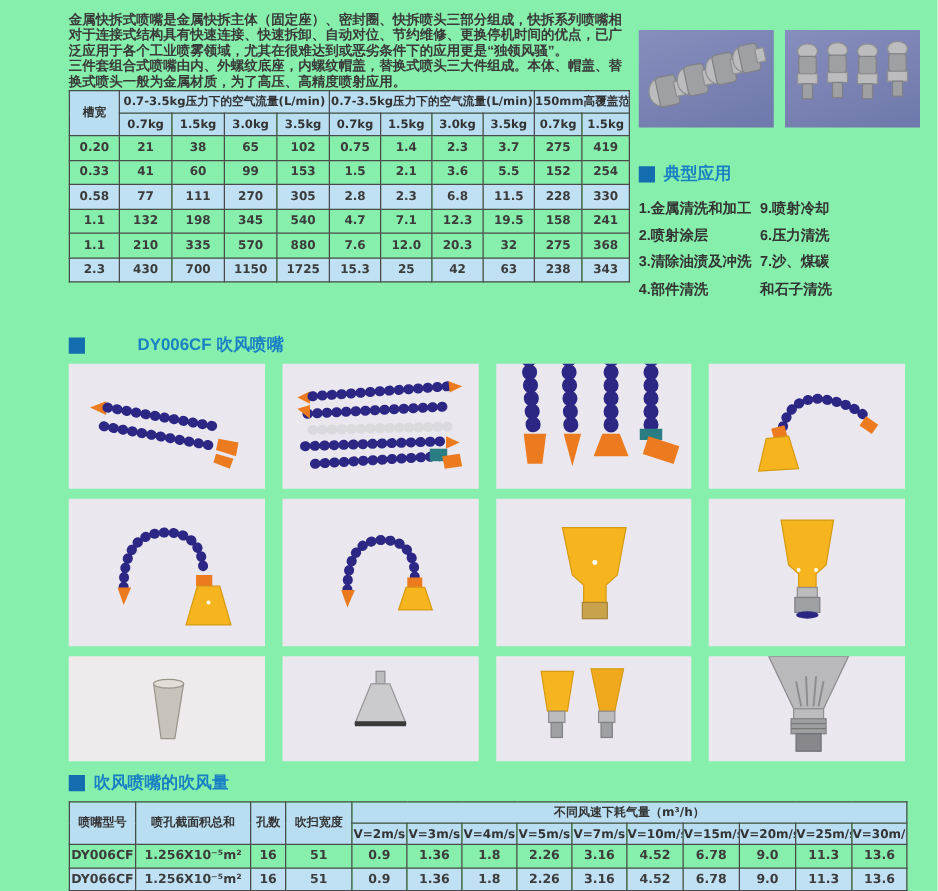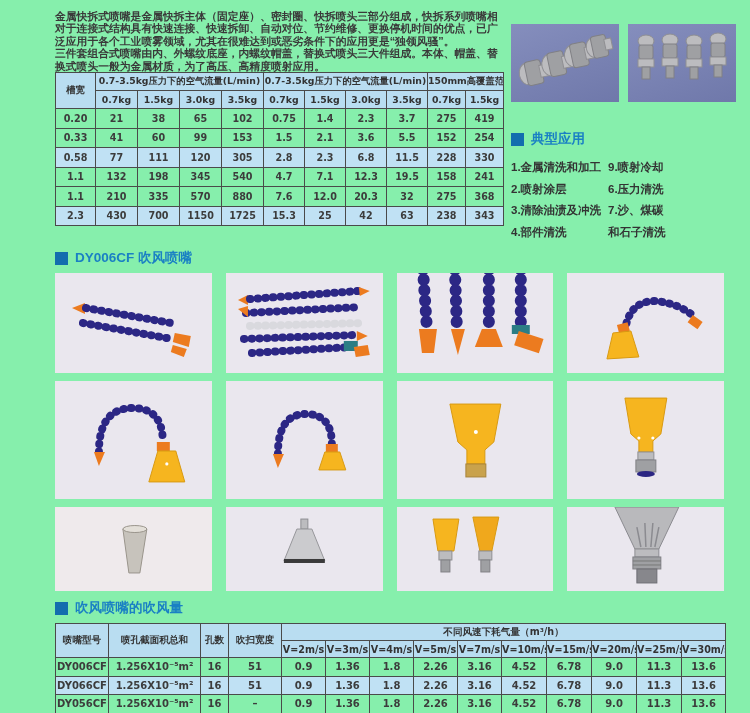"120" td { text: 120 -> 270 }
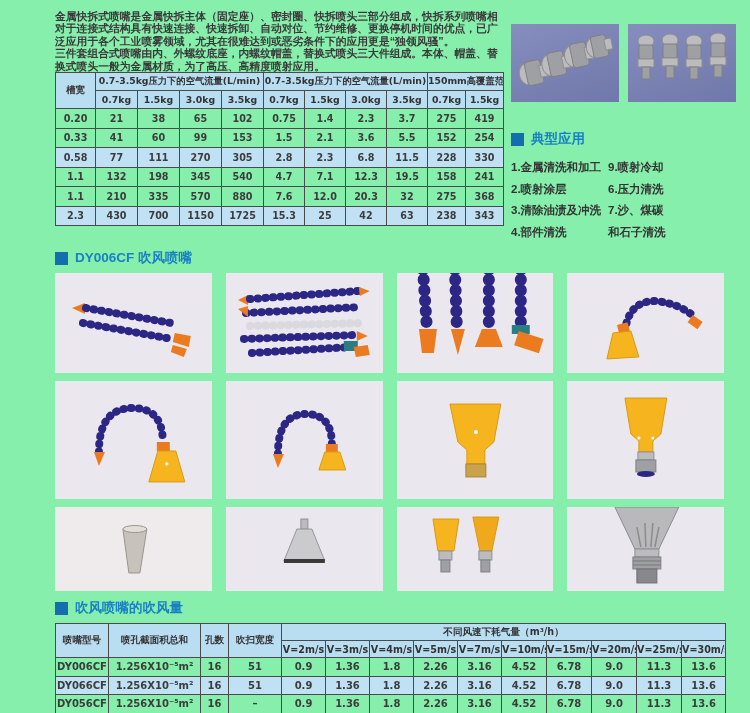"DY006CF 吹风喷嘴" div.sec-header { gap: none -> 35px; margin-top: 6px -> 24px }
